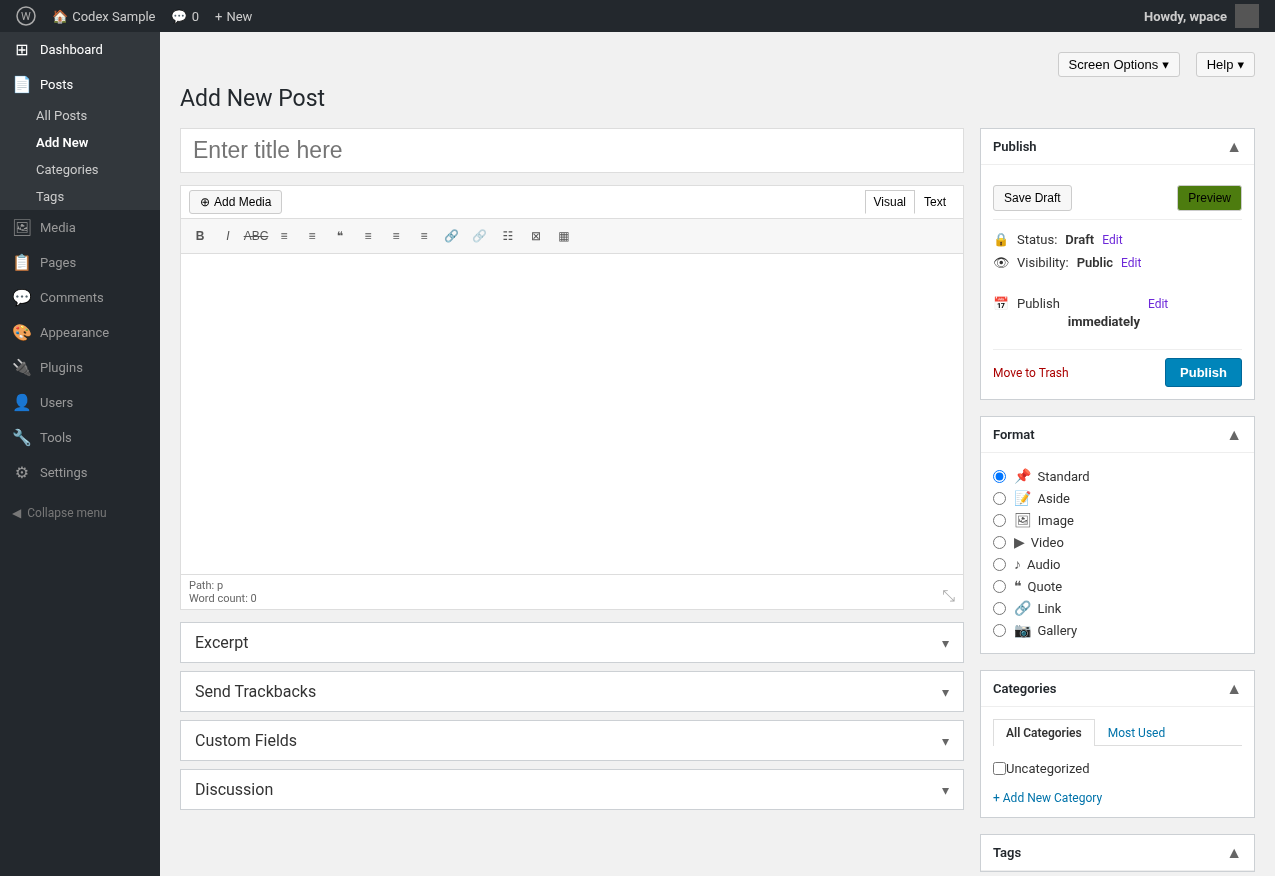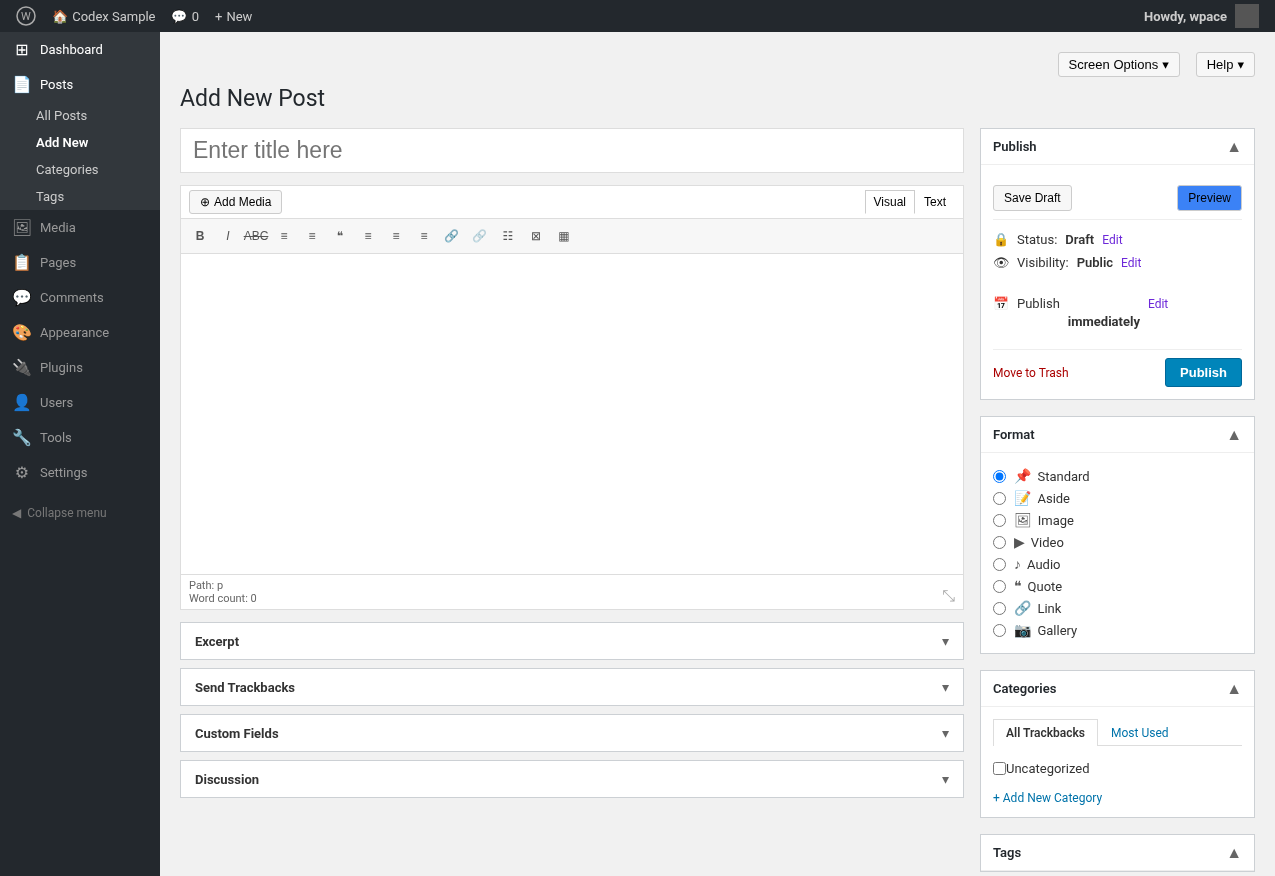"Preview" .preview-btn { background: #3b82f6 -> #4d7c0f }
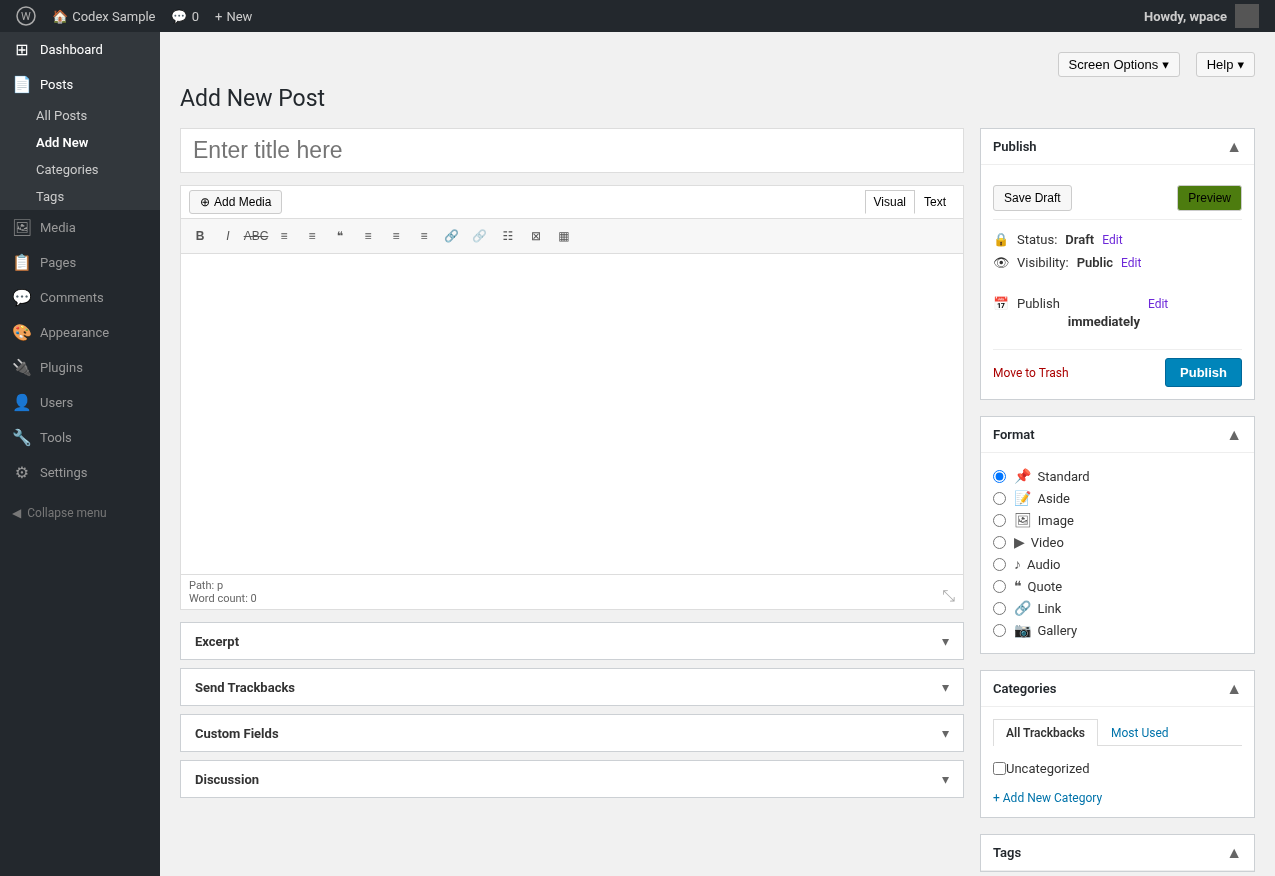"Excerpt" .accordion-header h3 { font-size: 13px -> 16px; font-weight: 700 -> 400 }
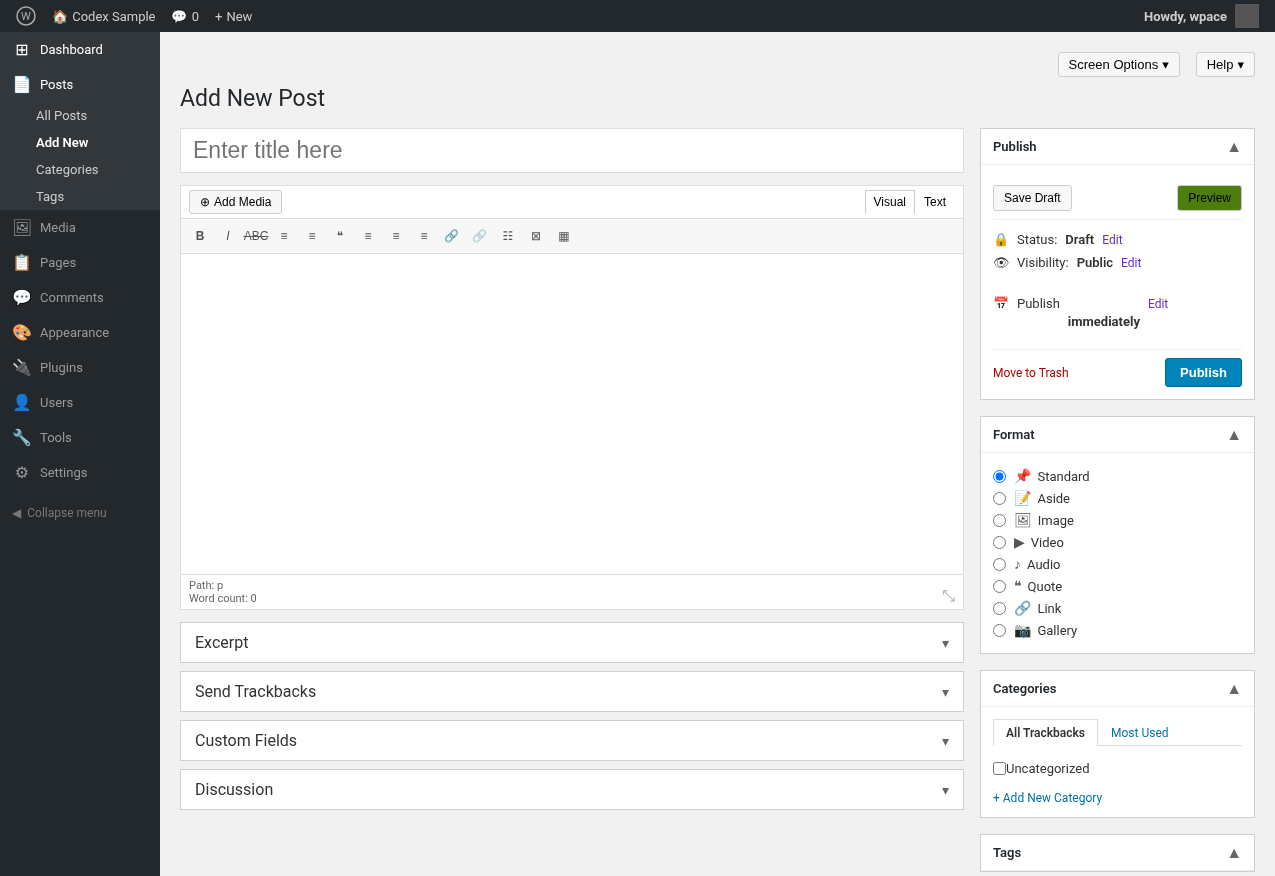"All Trackbacks" div.cat-tab { text: Trackbacks -> Categories }
